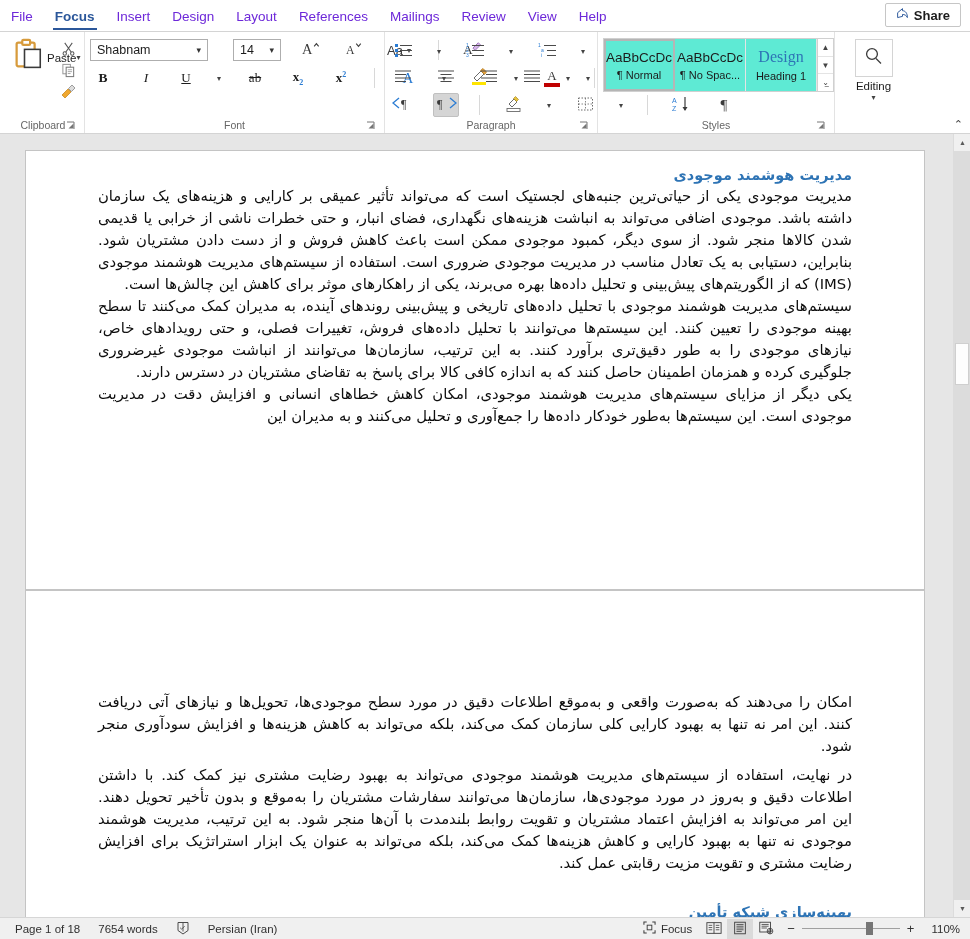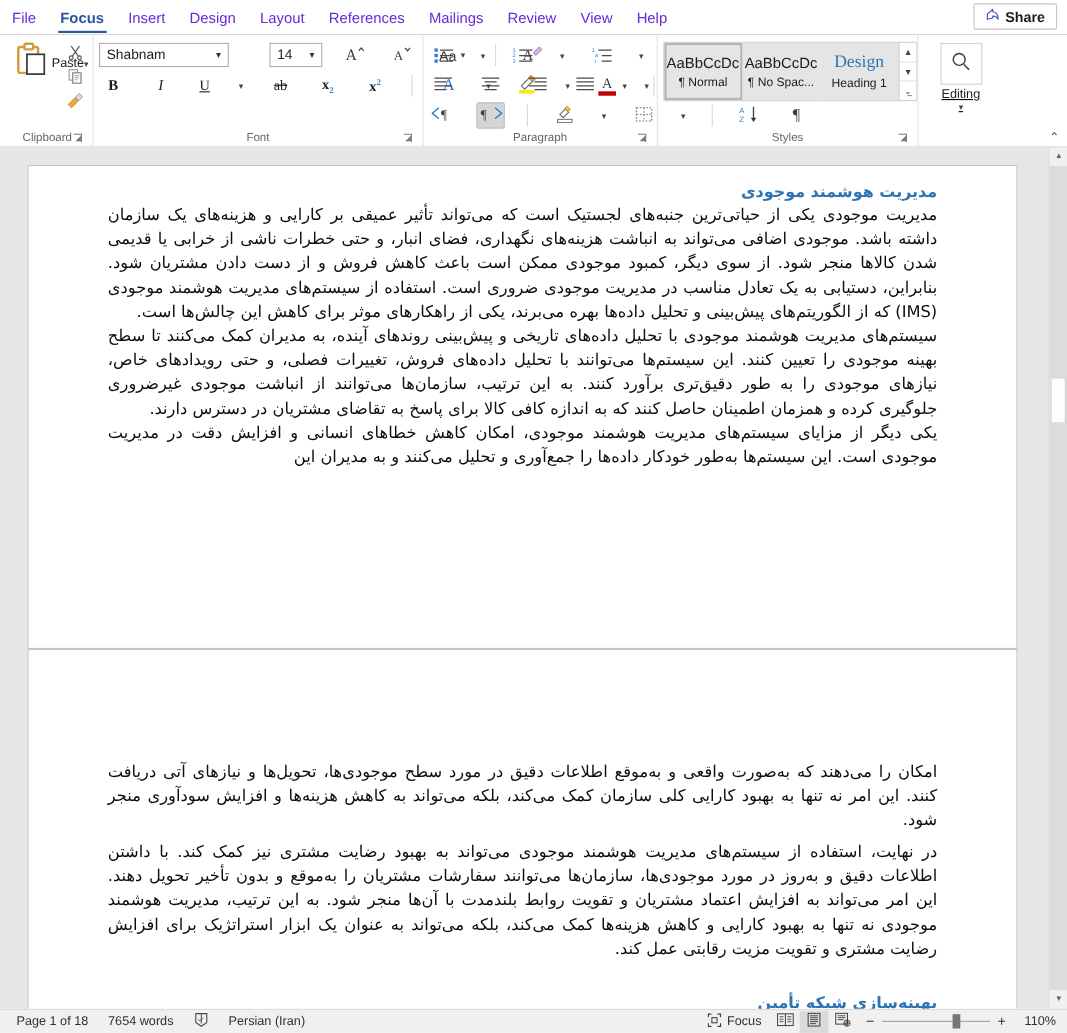"14" .font-size { margin-left: 20px -> 8px }
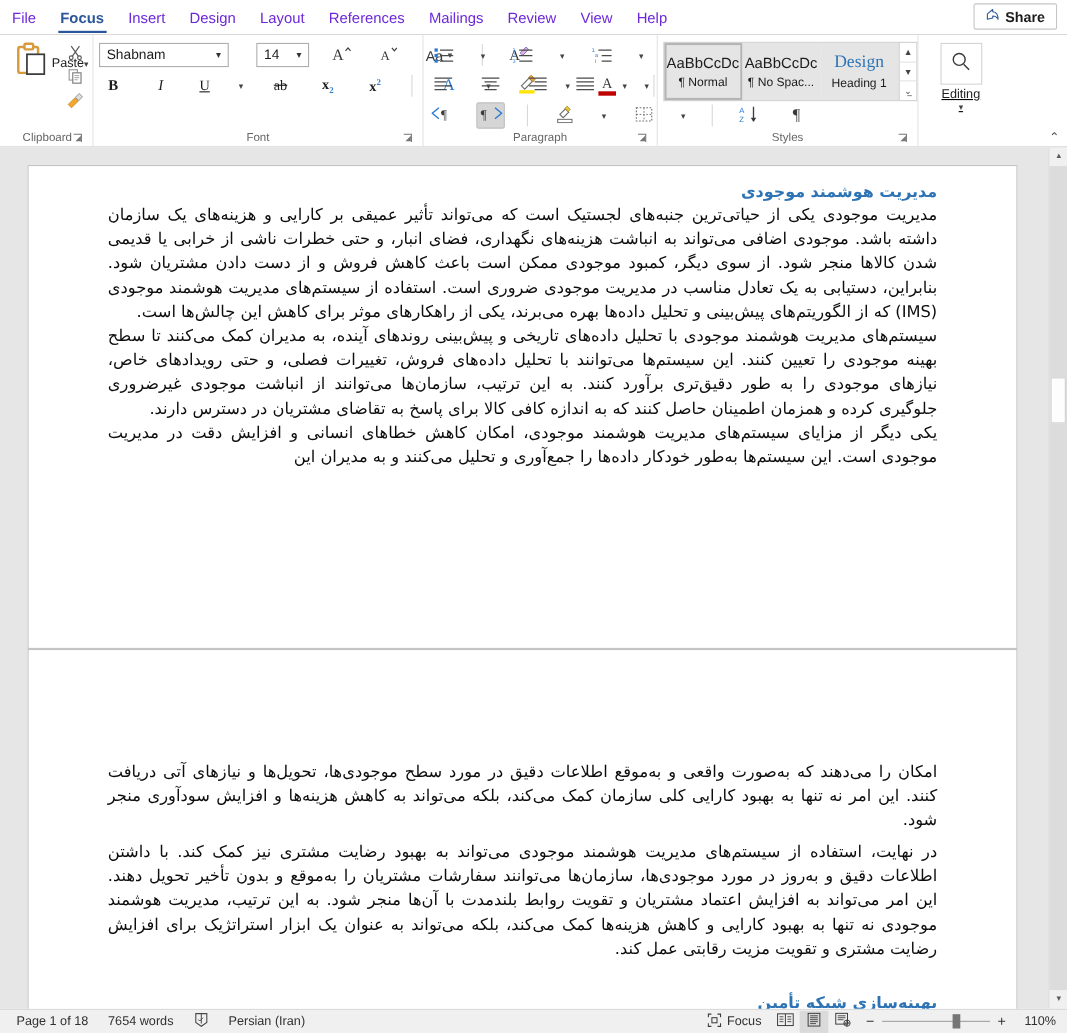"AaBbCcDc" .sty { background: #e5e5e5 -> #5eead4 }
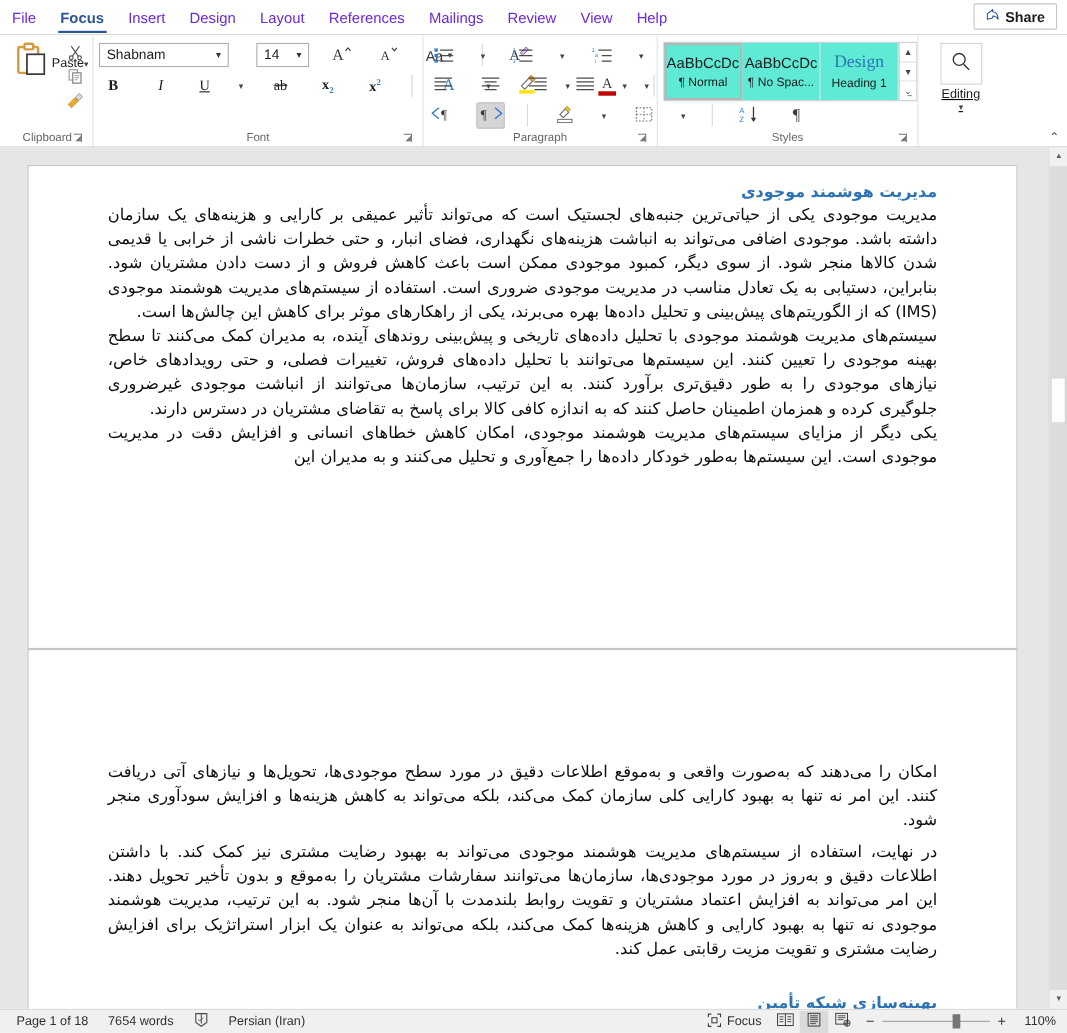"Editing" .editgrp .group-body { text-decoration: underline -> none }
